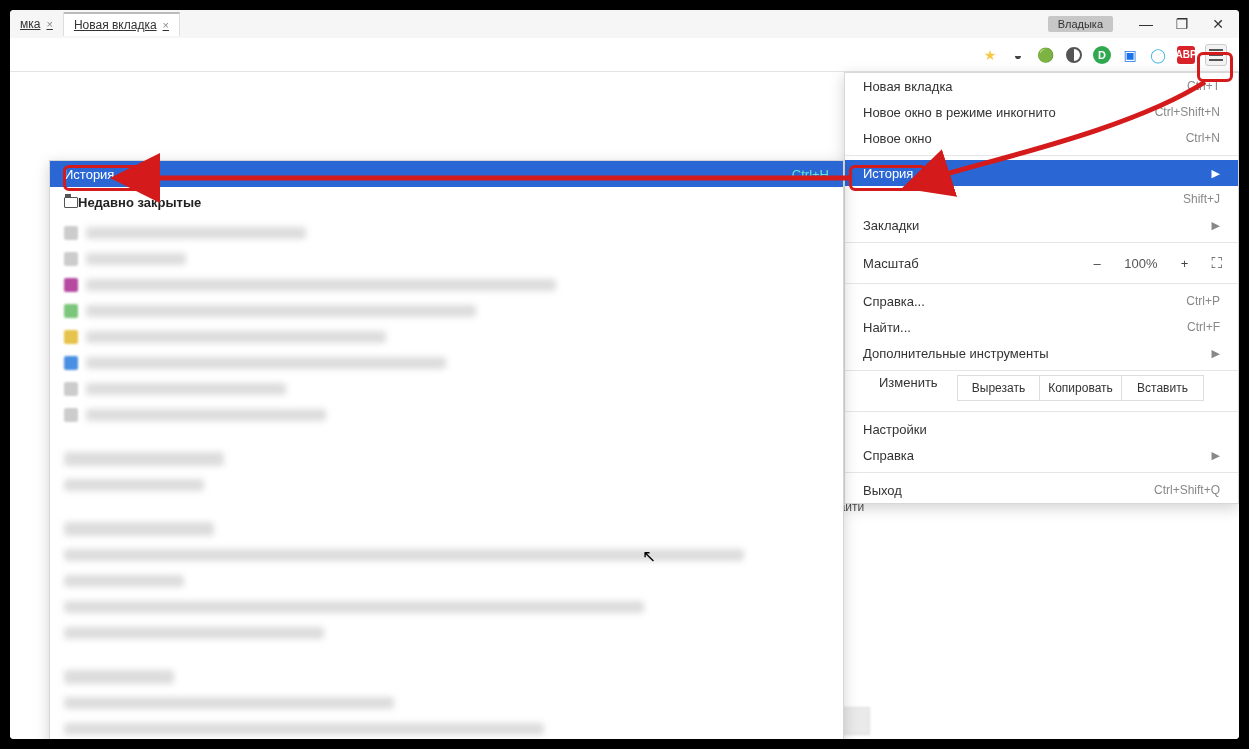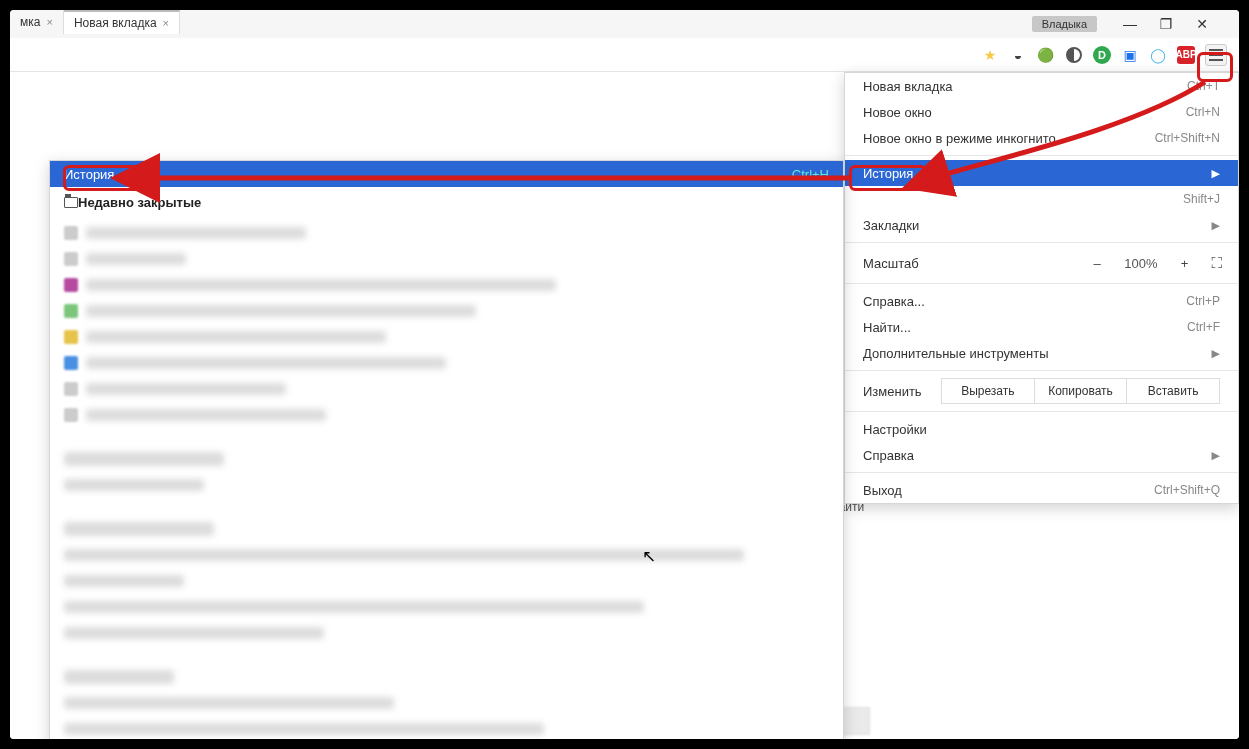"мка" .tabstrip { align-items: none -> center; text-decoration: none -> underline }
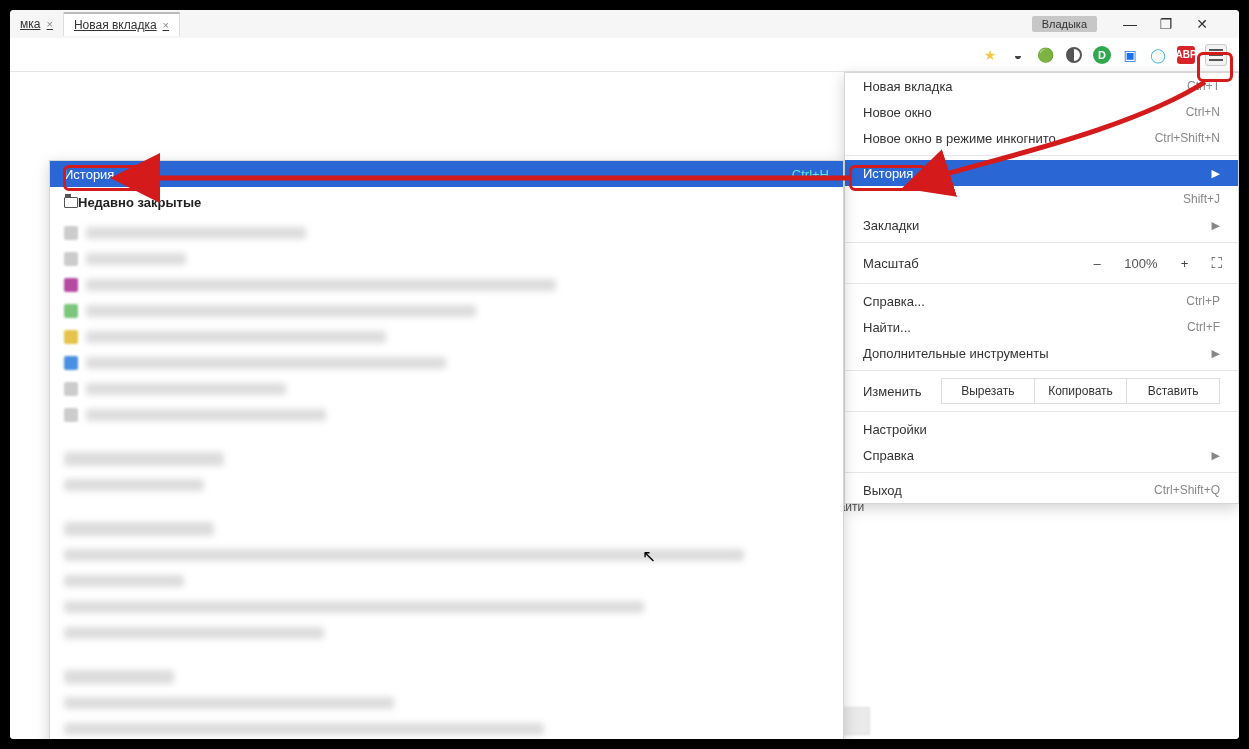"Владыка" .winctrl { right: 24px -> 8px }
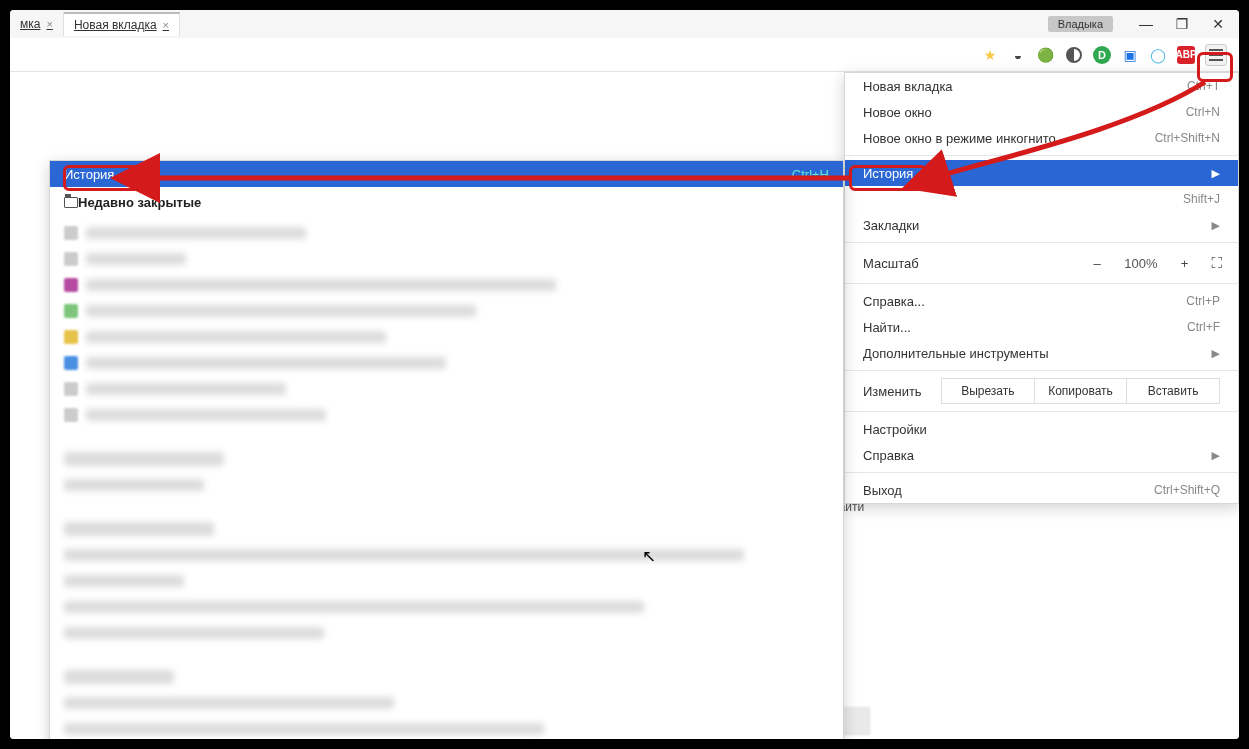"Новое окно" div.mi { order: before "Новое окно в режиме инкогнито" -> after "Новое окно в режиме инкогнито" }
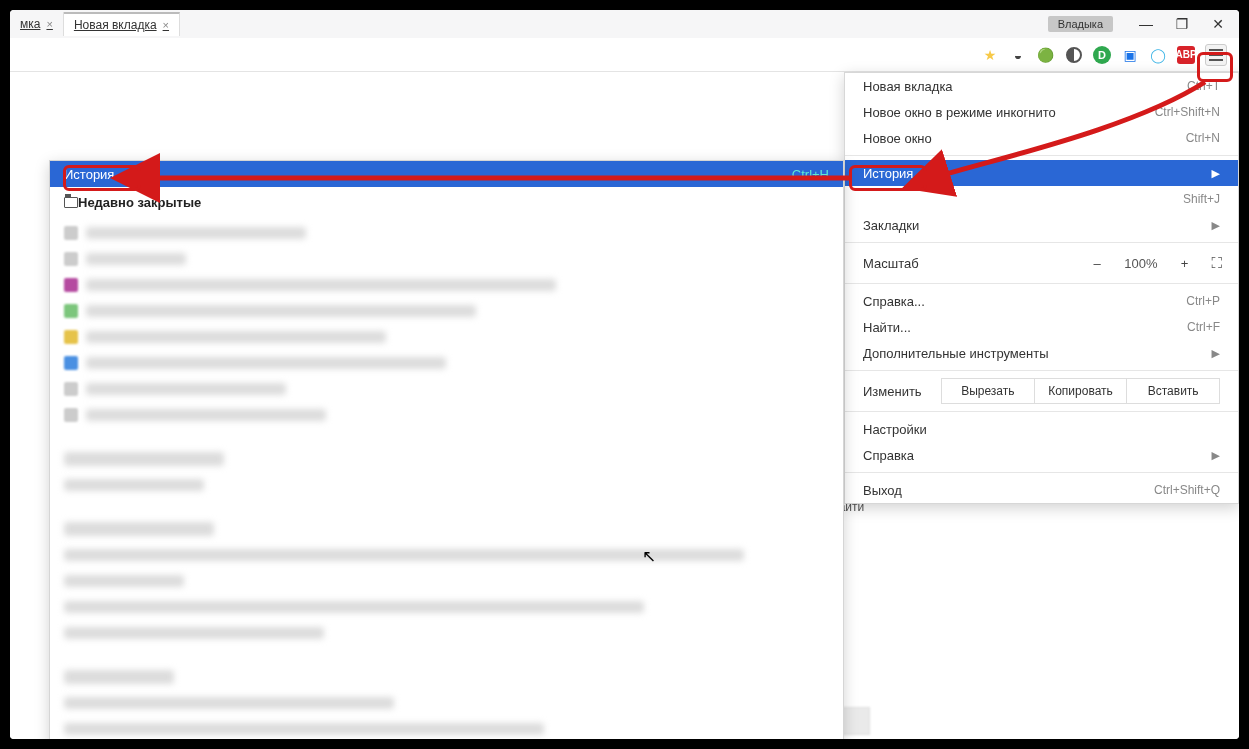"Изменить" .editrow { align-items: center -> none; padding: 0 18px -> 0 34px }
